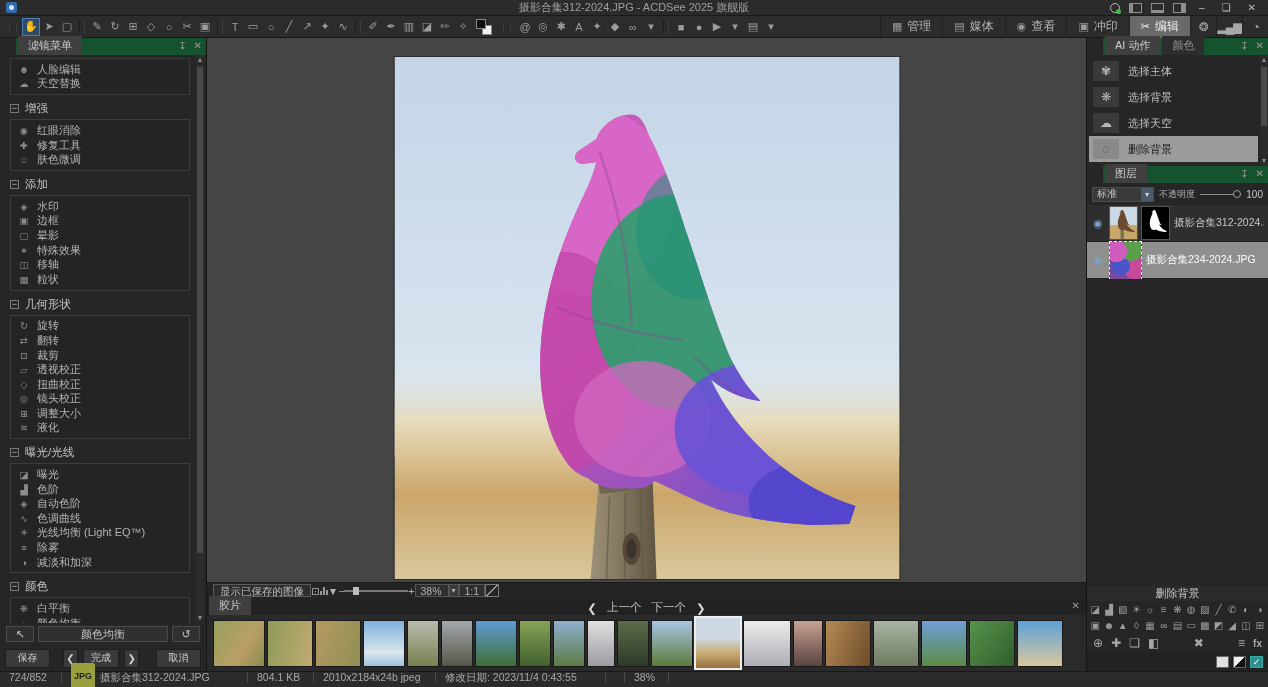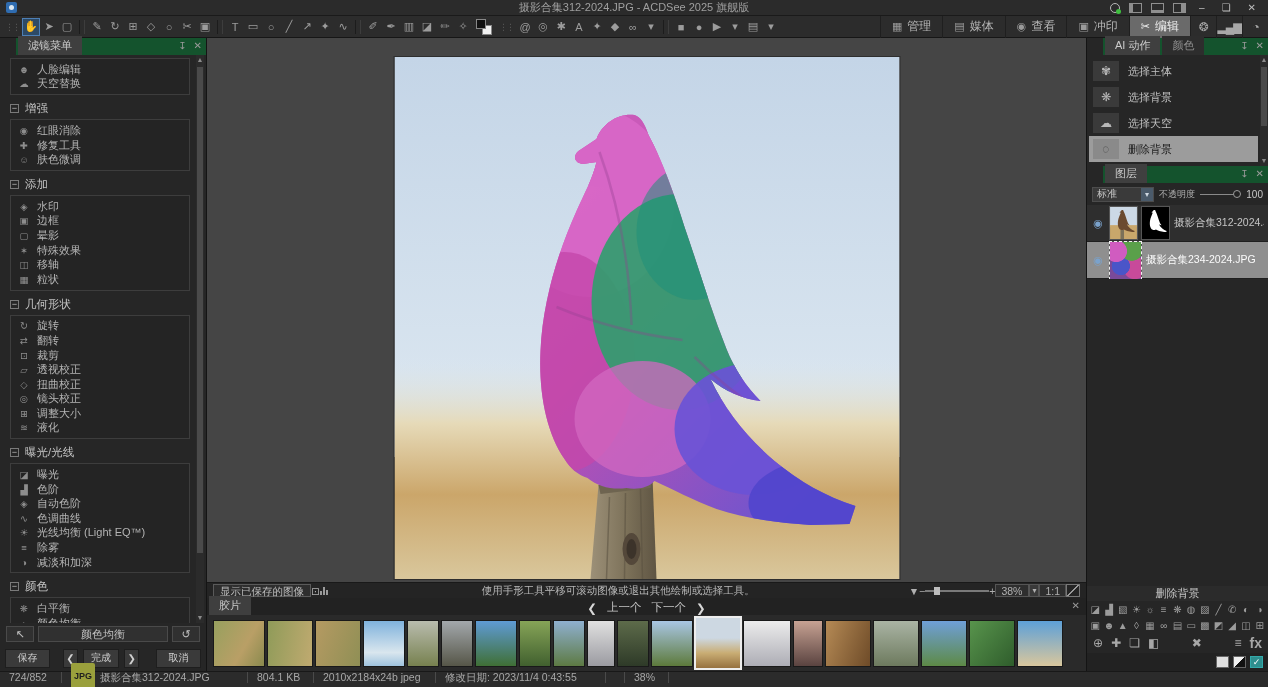"使用手形工具平移可滚动图像或退出其他绘制或选择工具。" div.hint { html: <div>使用手形工具平移可滚动图像或退出其他绘制或选择工具。</div> -> none }
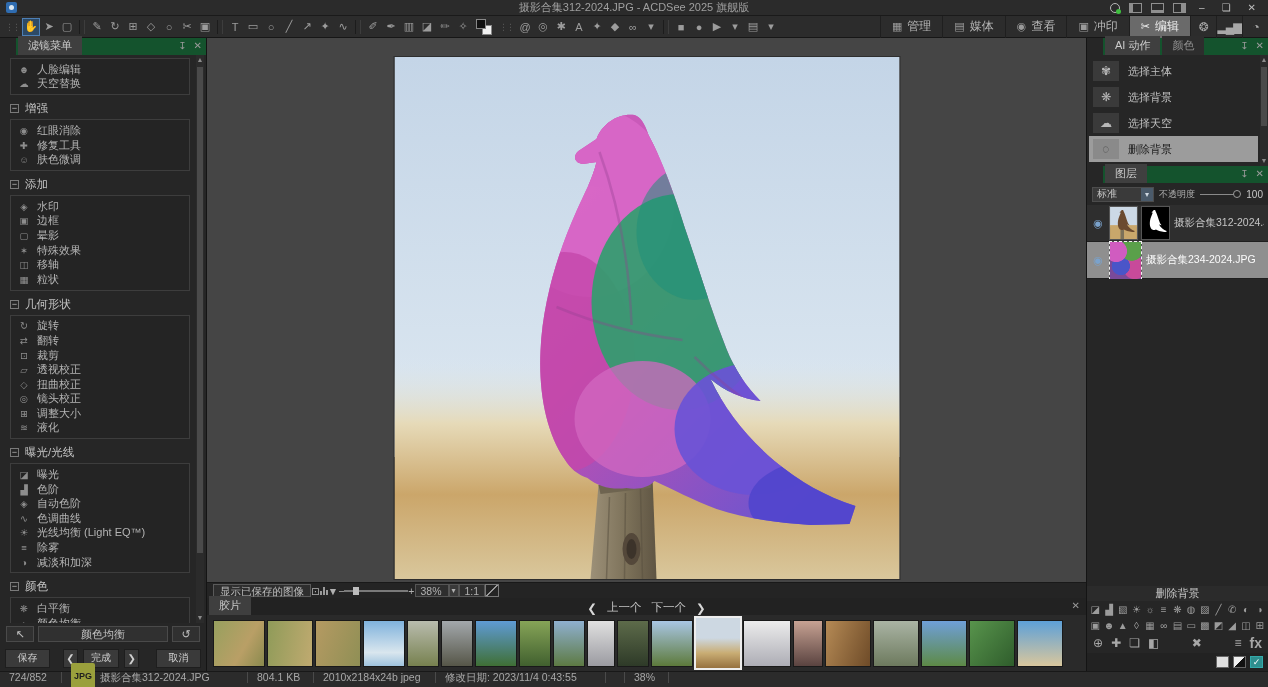"fx" .op-ic.fx { font-size: 14px -> 10px }
